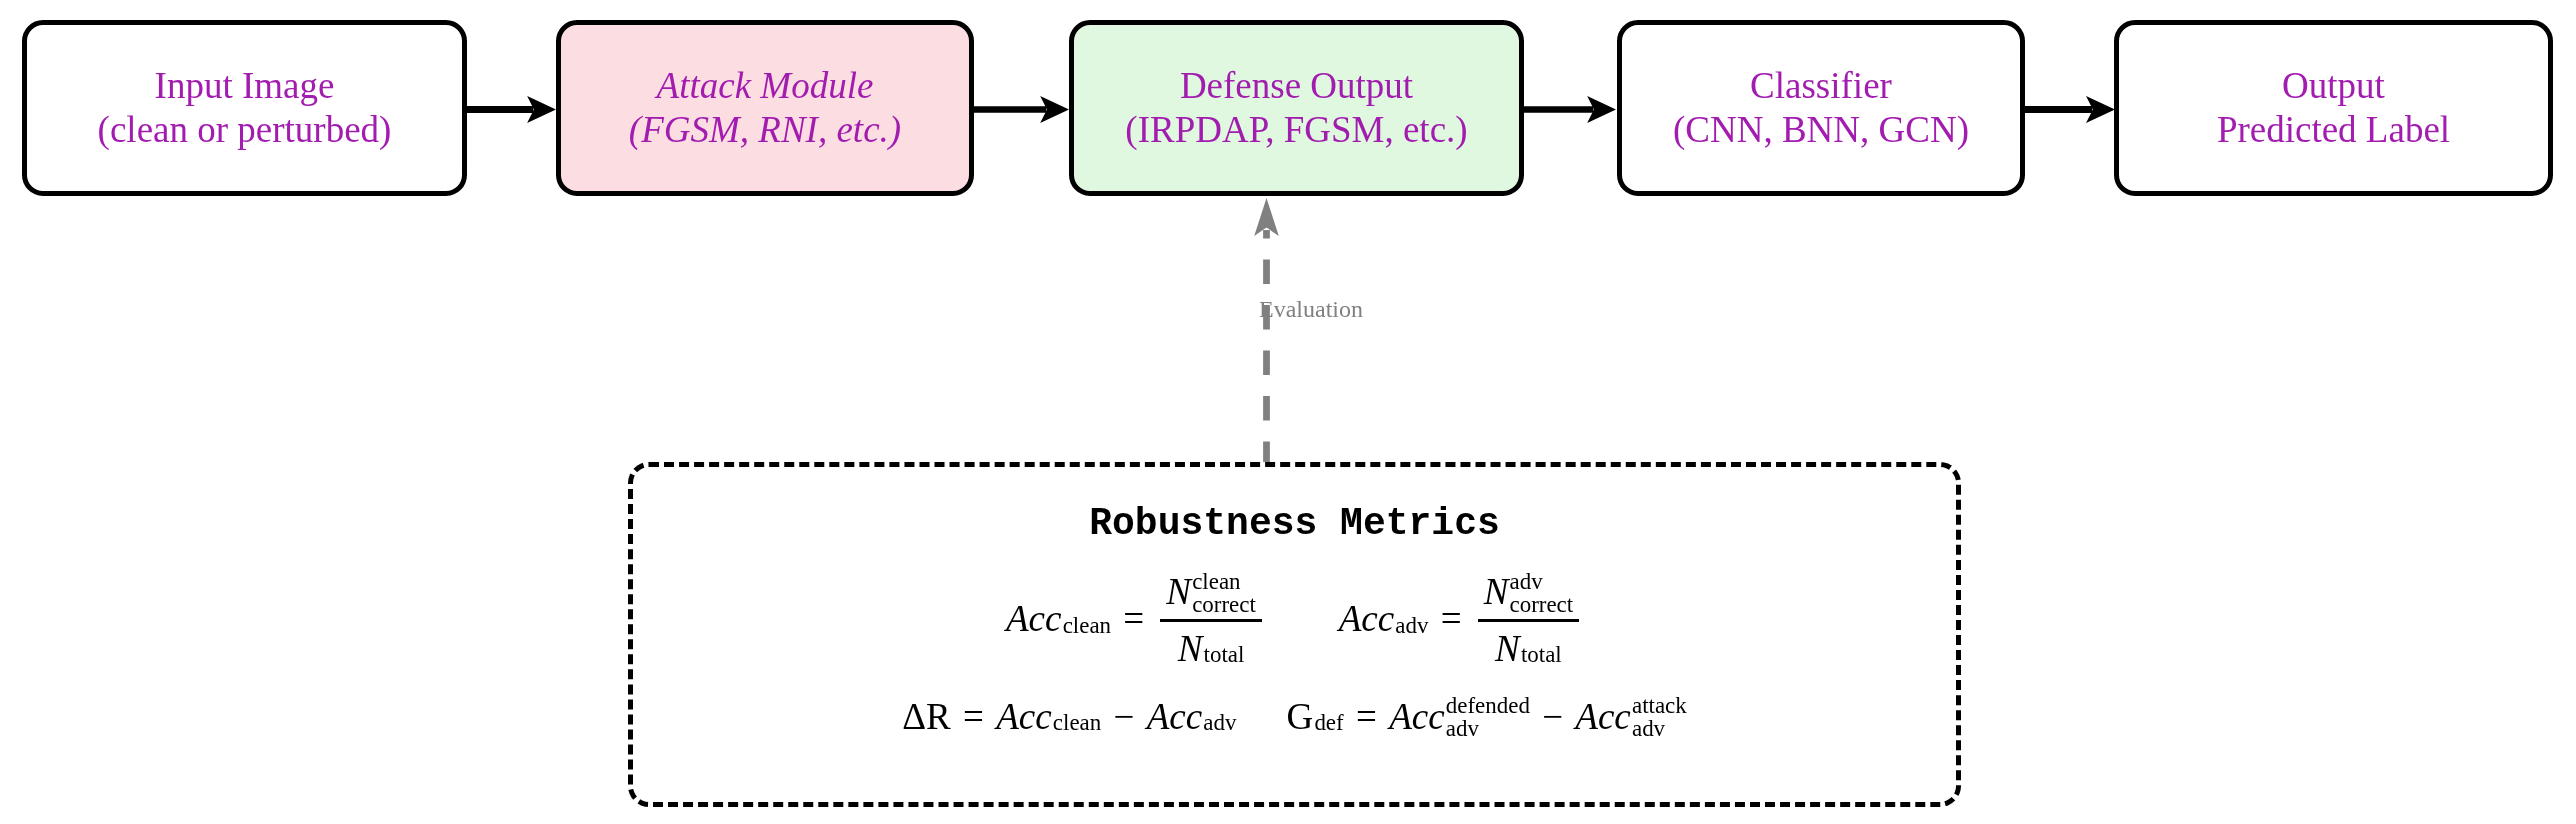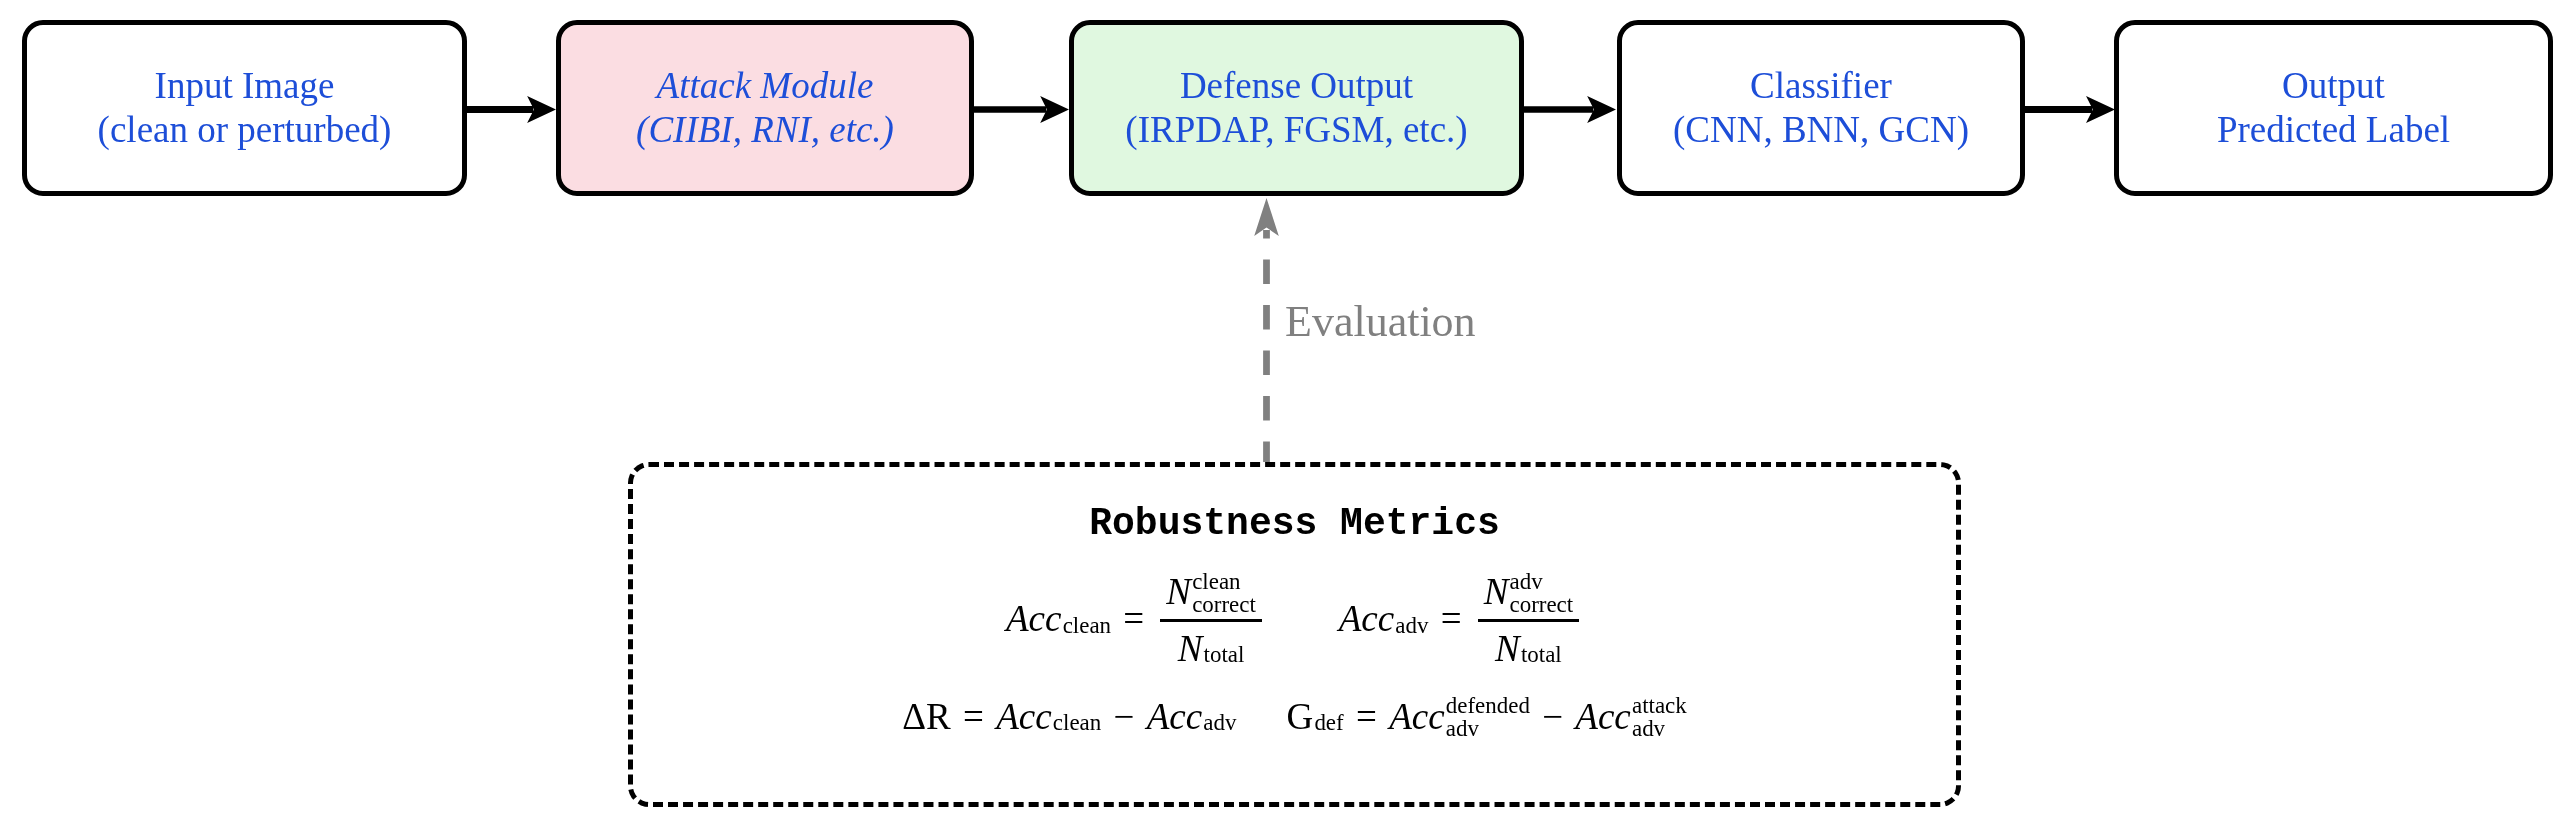"Input Image" .node { color: #1d4ed8 -> #a21caf }
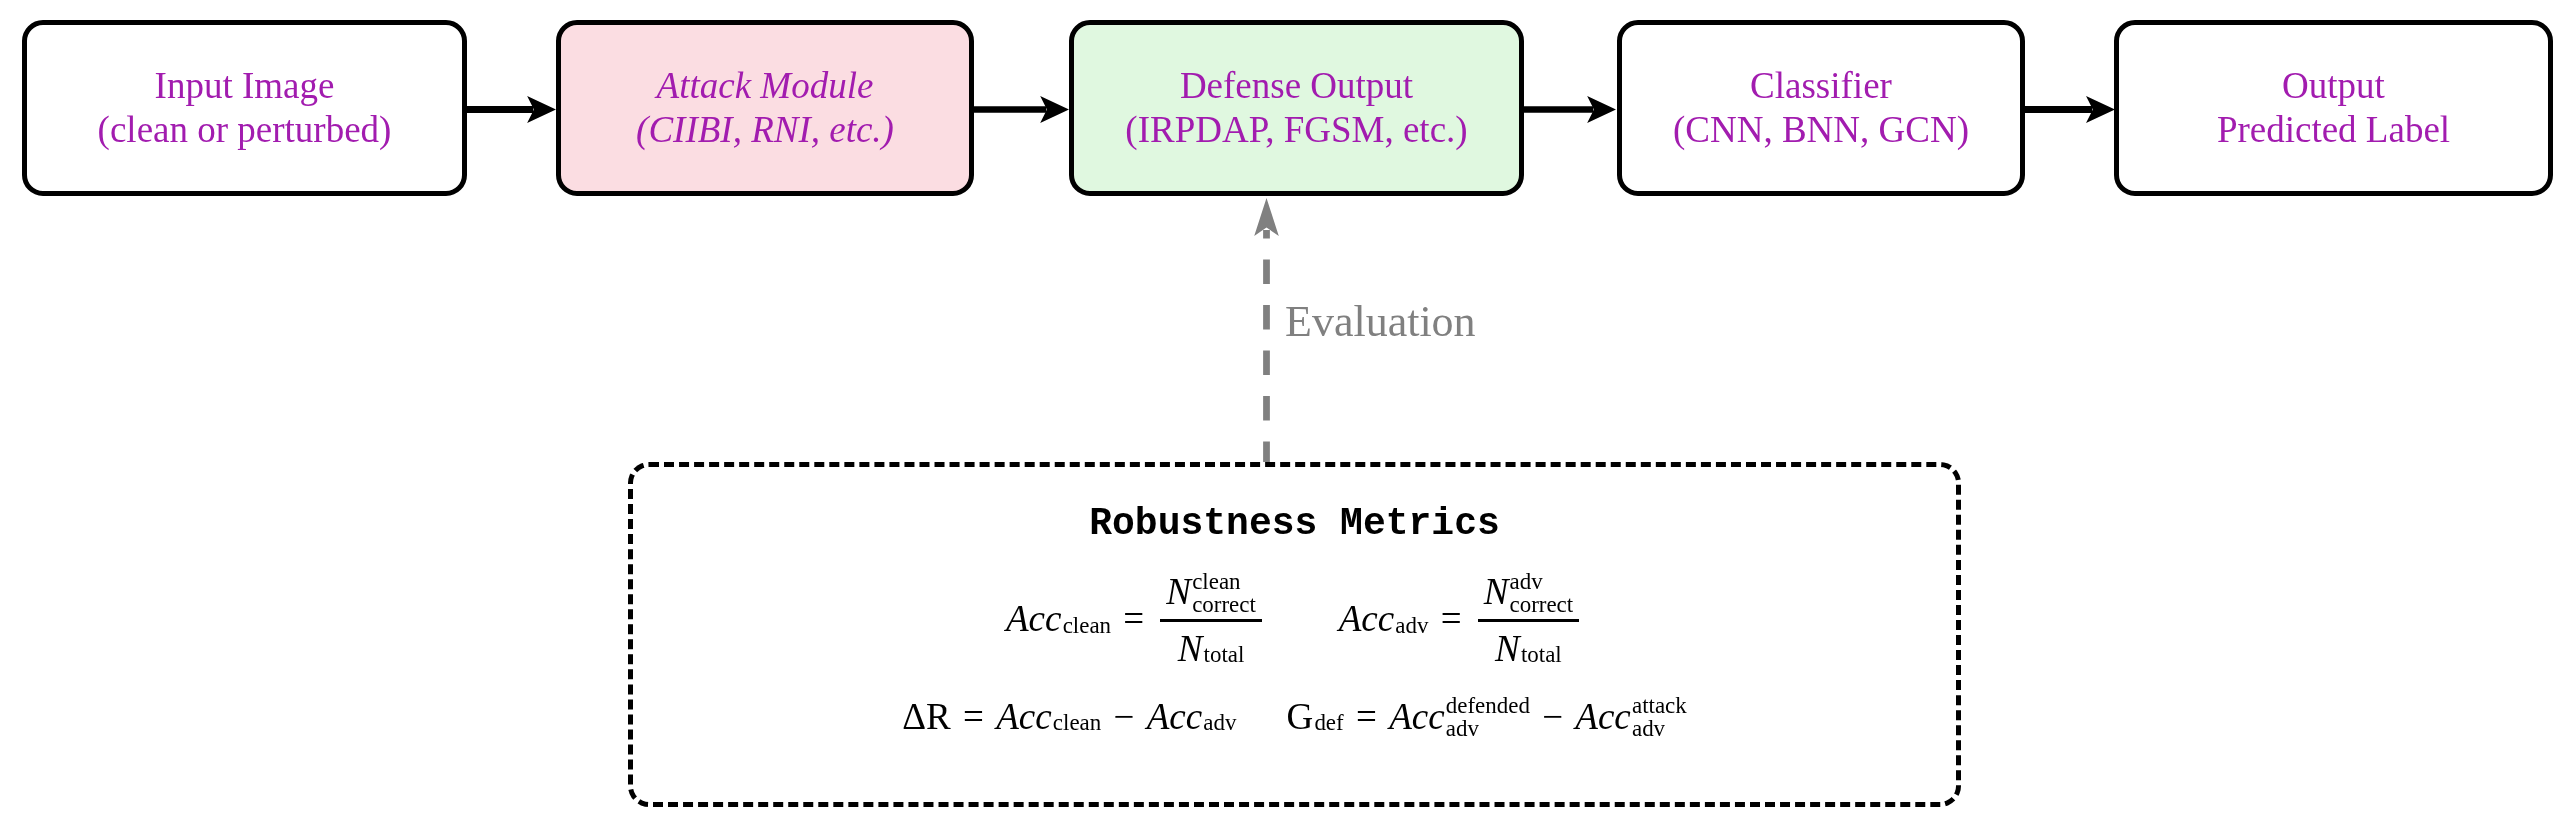"(CIIBI, RNI, etc.)" span.ln2 { text: CIIBI -> FGSM }
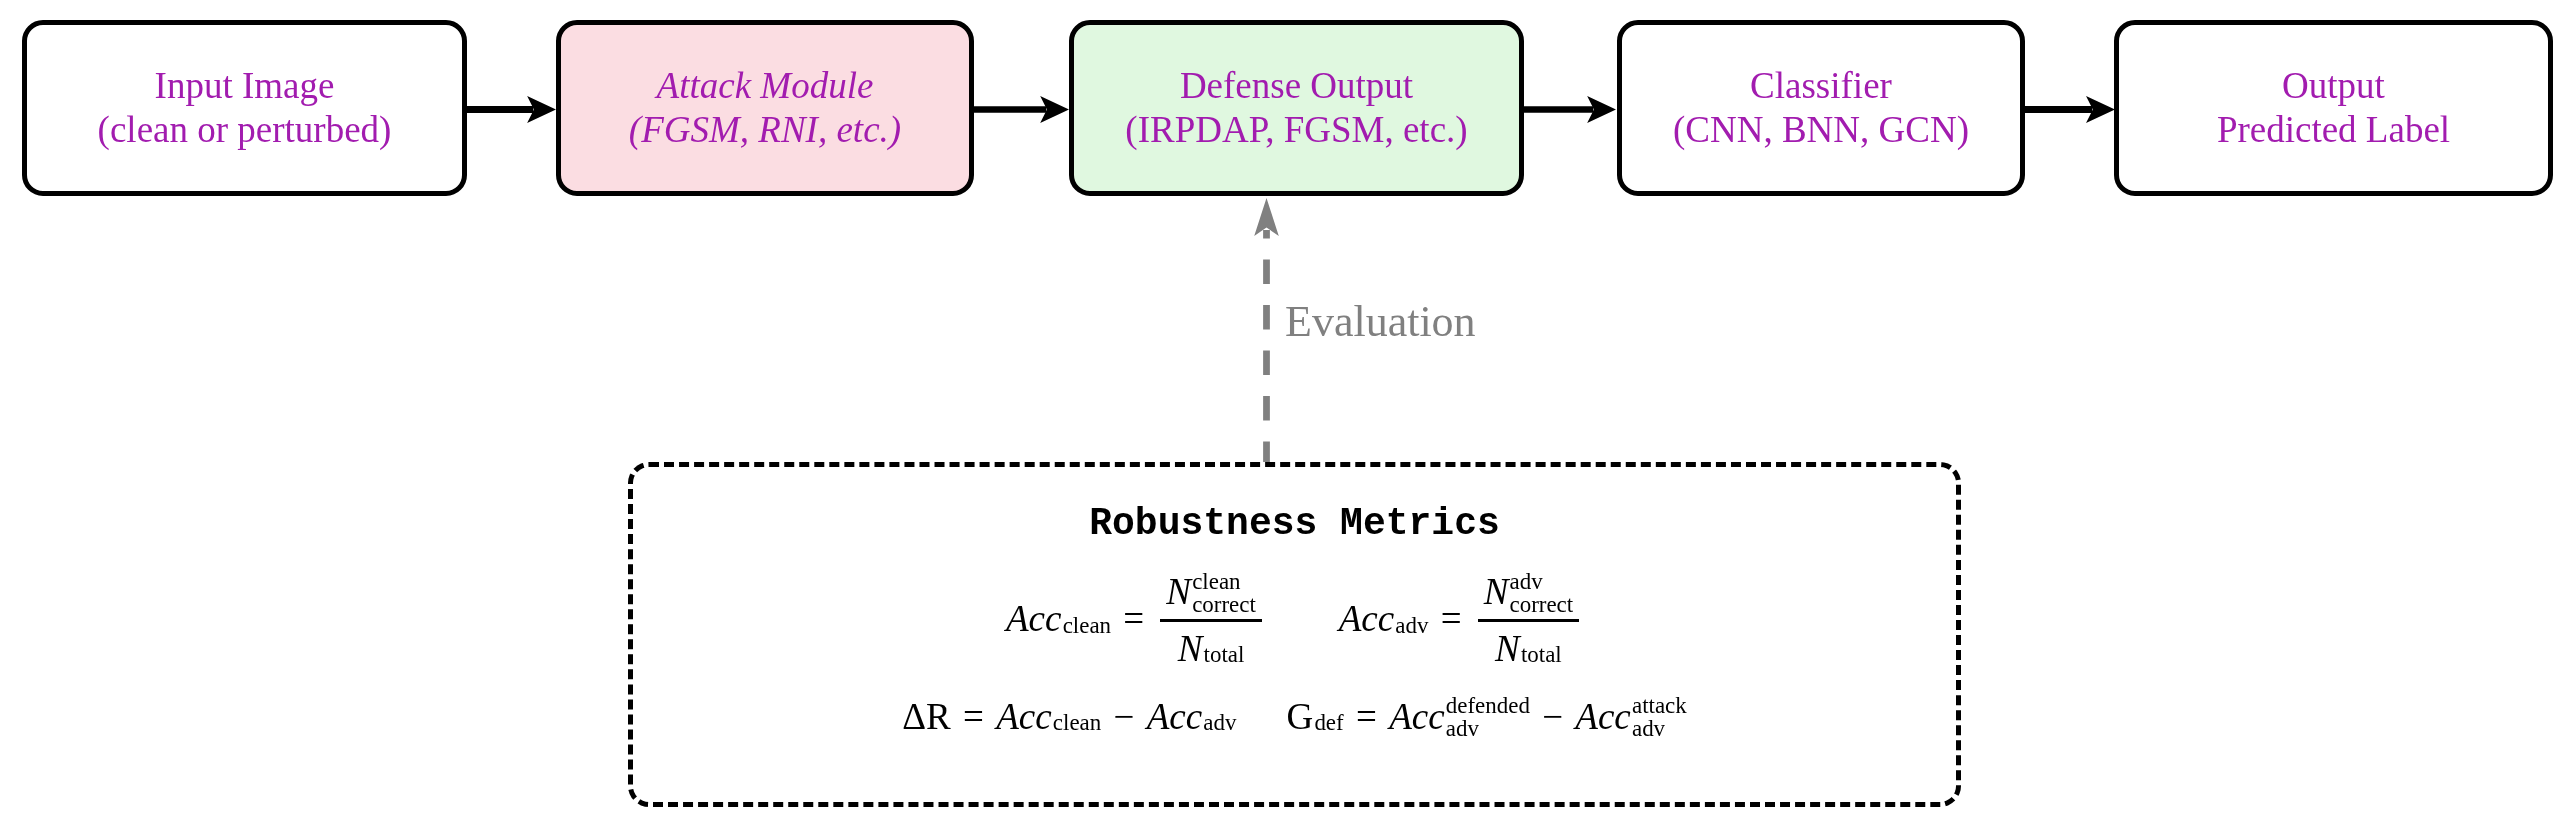"Evaluation" #eval-label { font-size: 44px -> 24px; left: 1285px -> 1259px }
